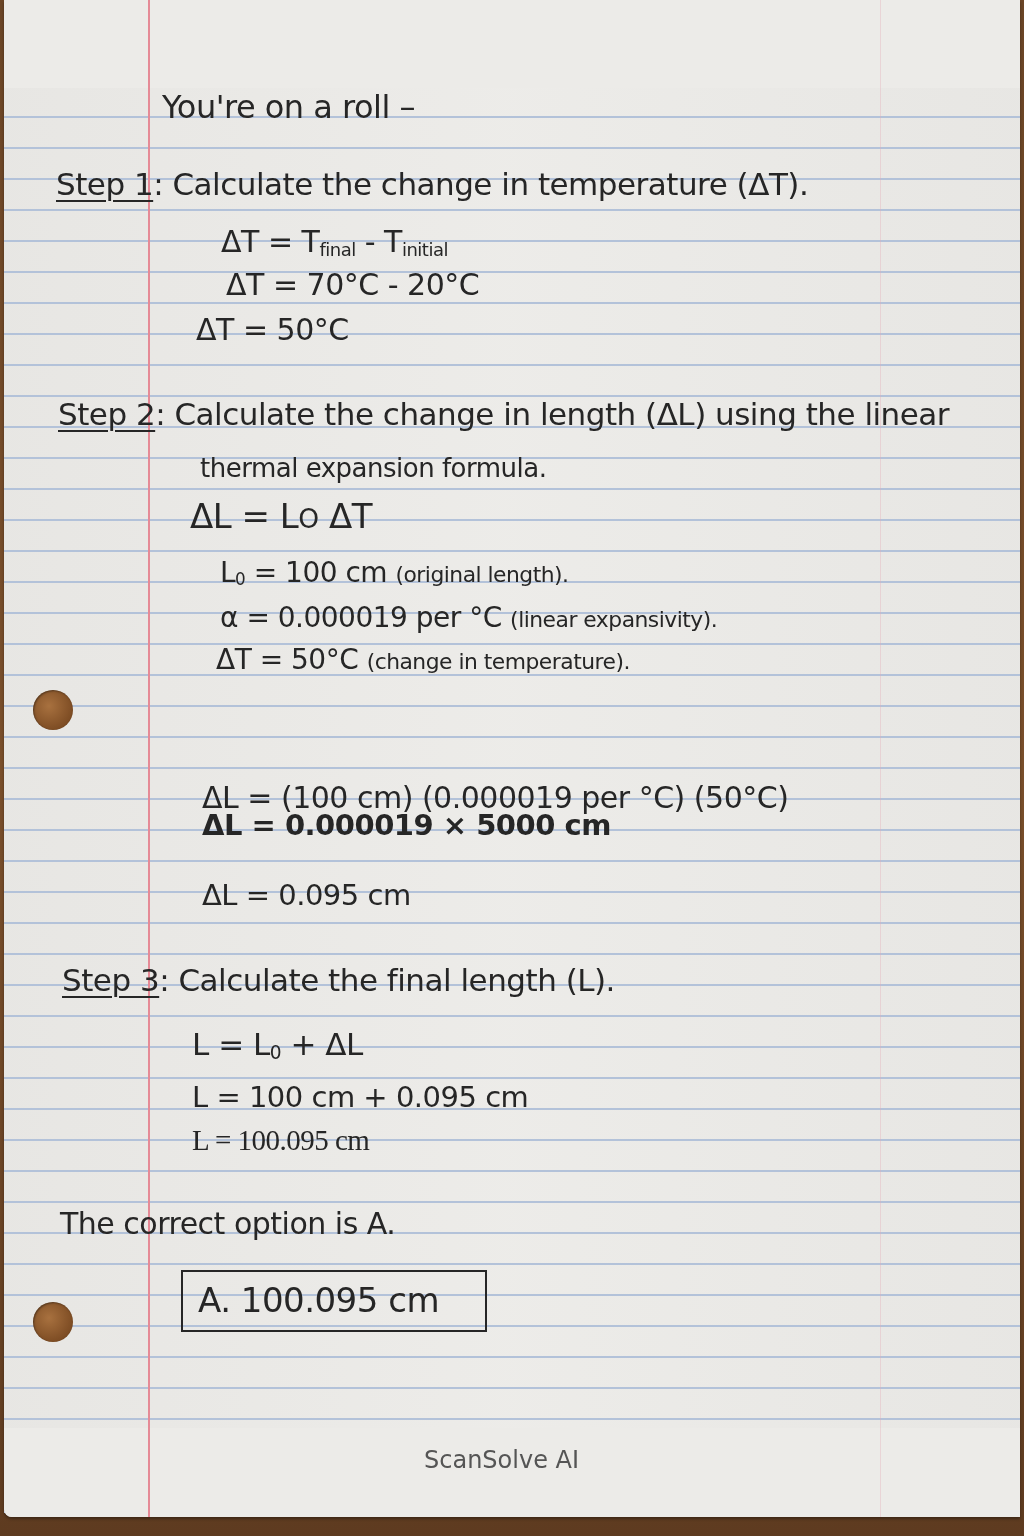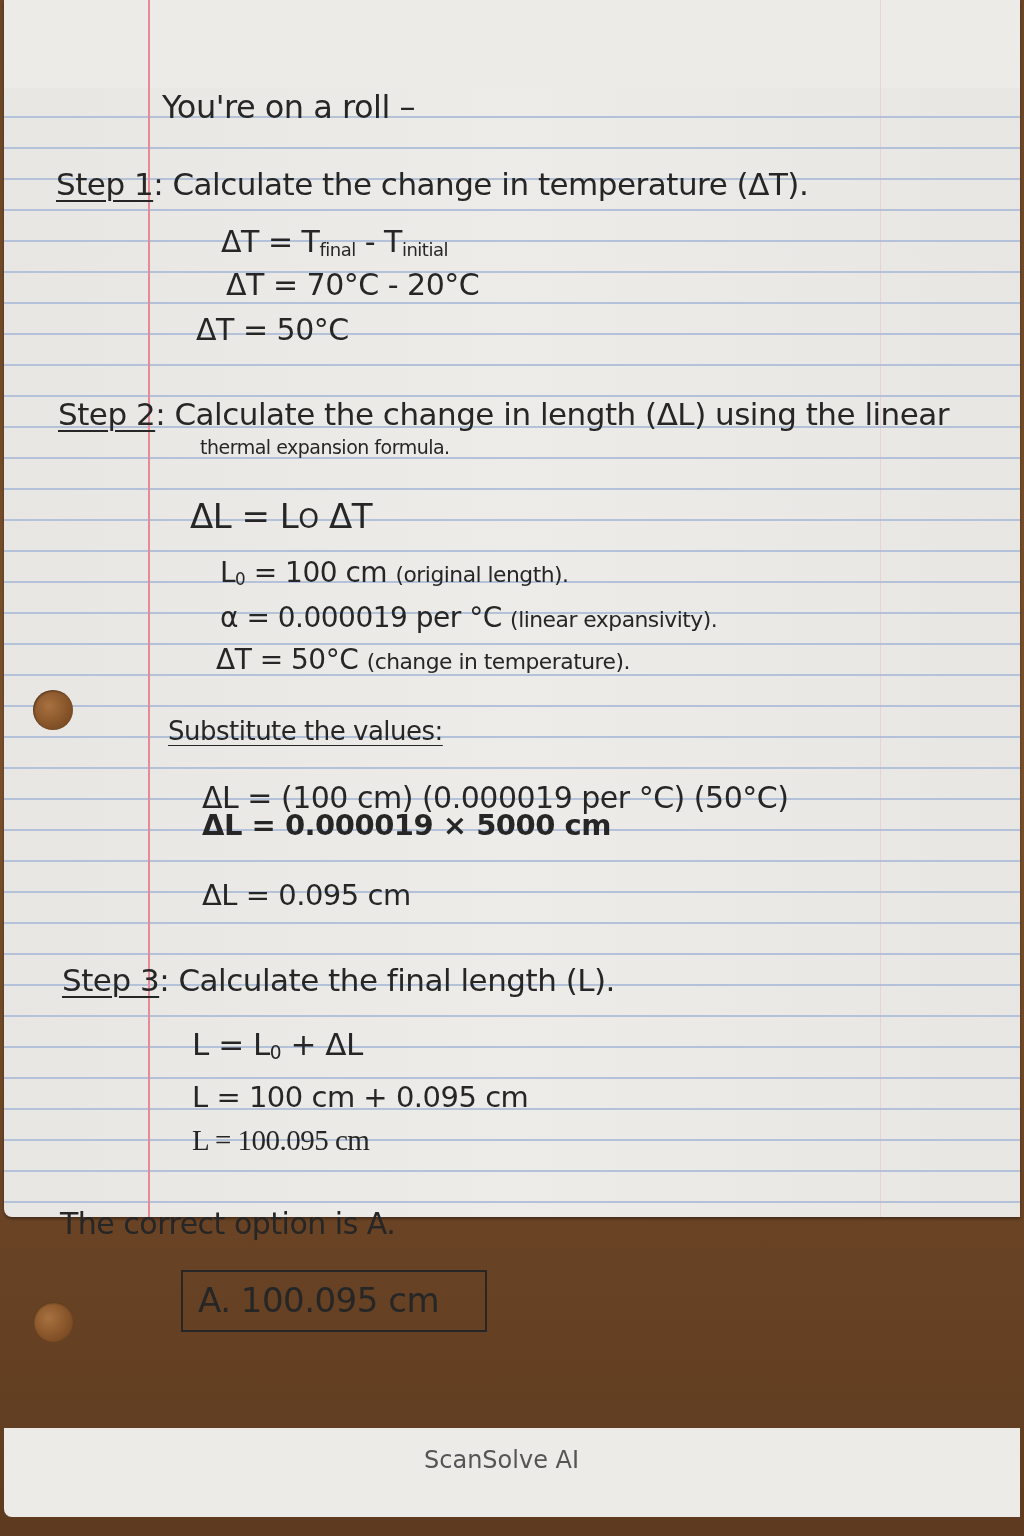"You're on a roll –" .paper { height: 1217px -> 1517px }
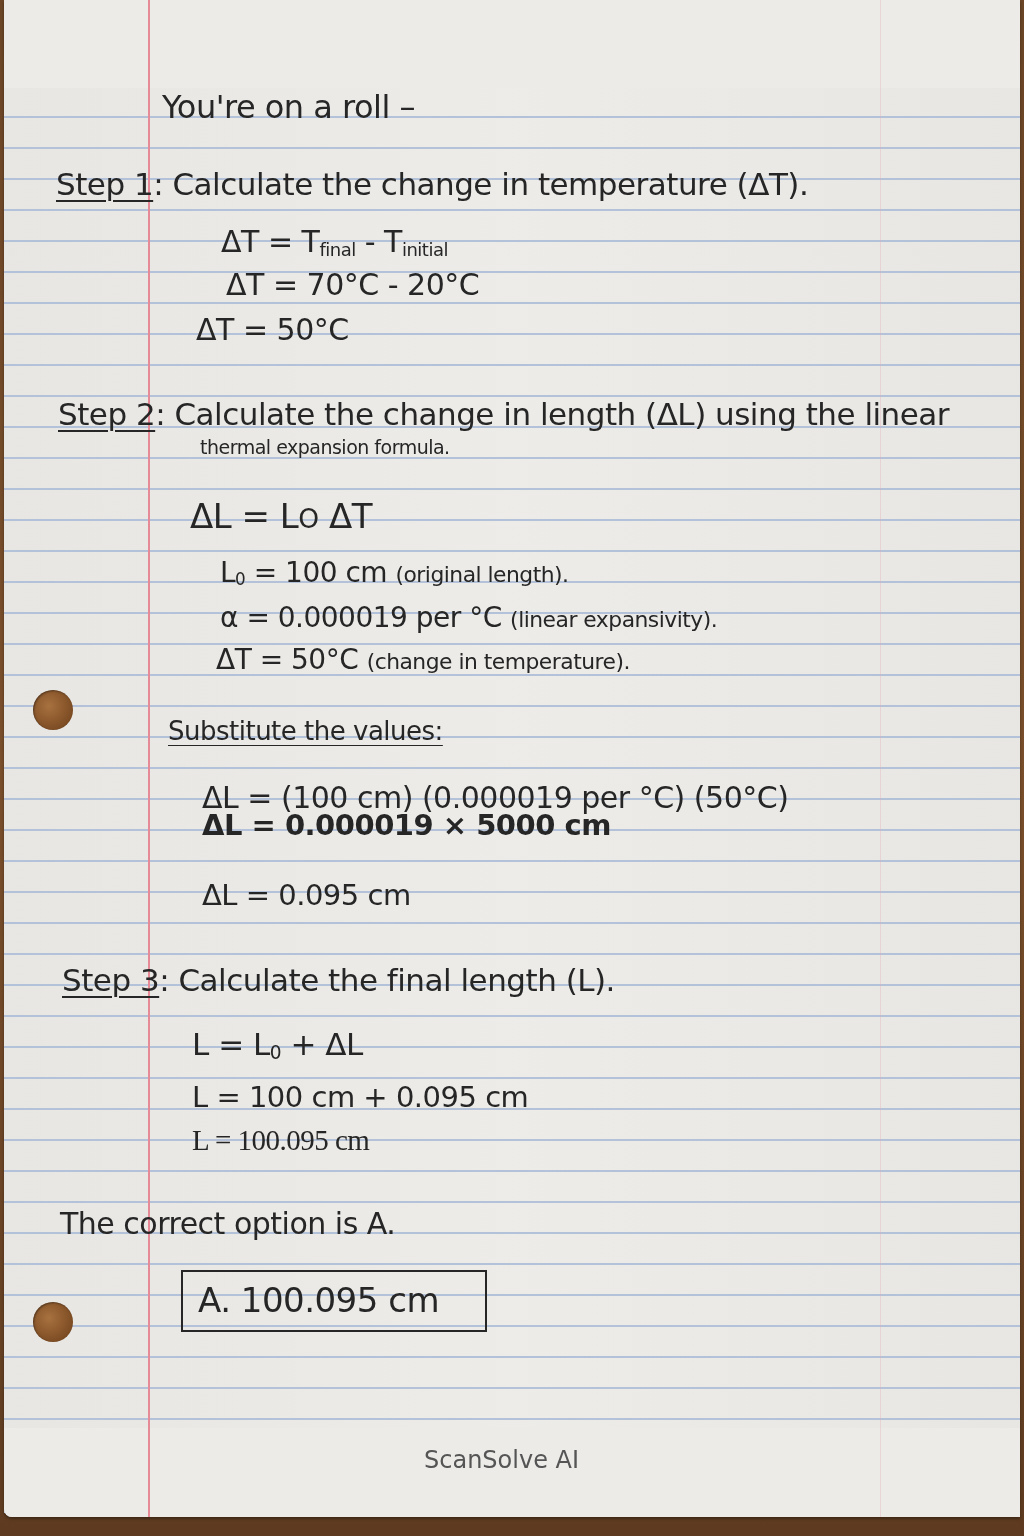"thermal expansion formula." div.hw { font-size: 19px -> 26px; top: 436px -> 453px }
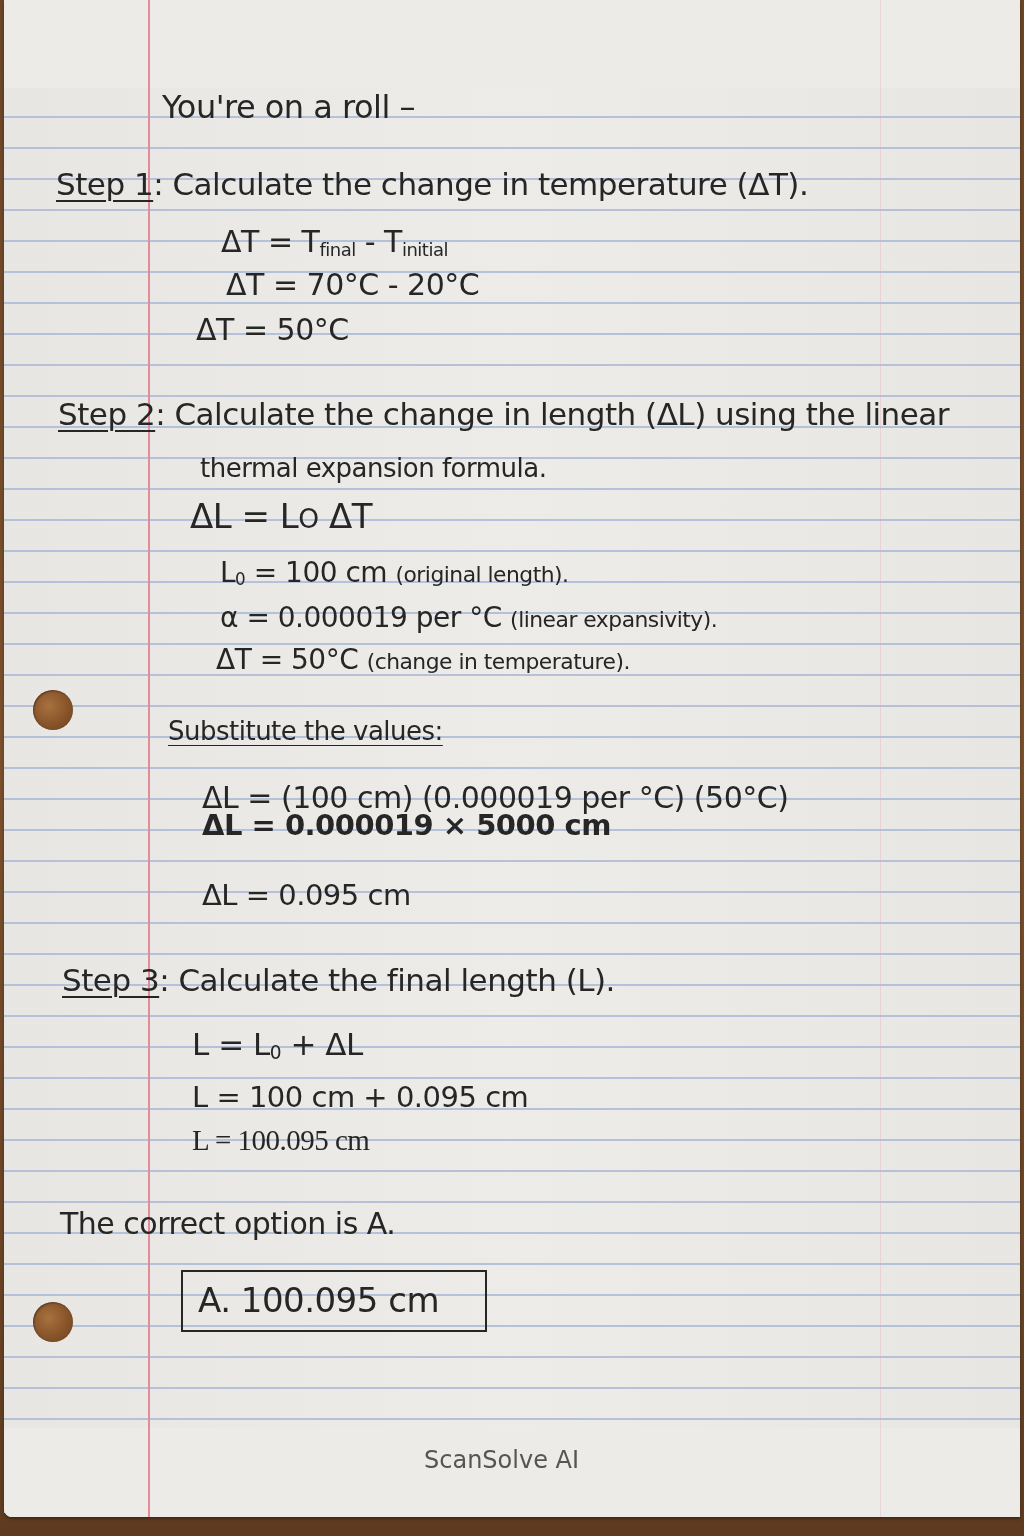"Substitute the values:" div.hw { html: <div> <span>Substitute the values:</span> </div> -> none }
